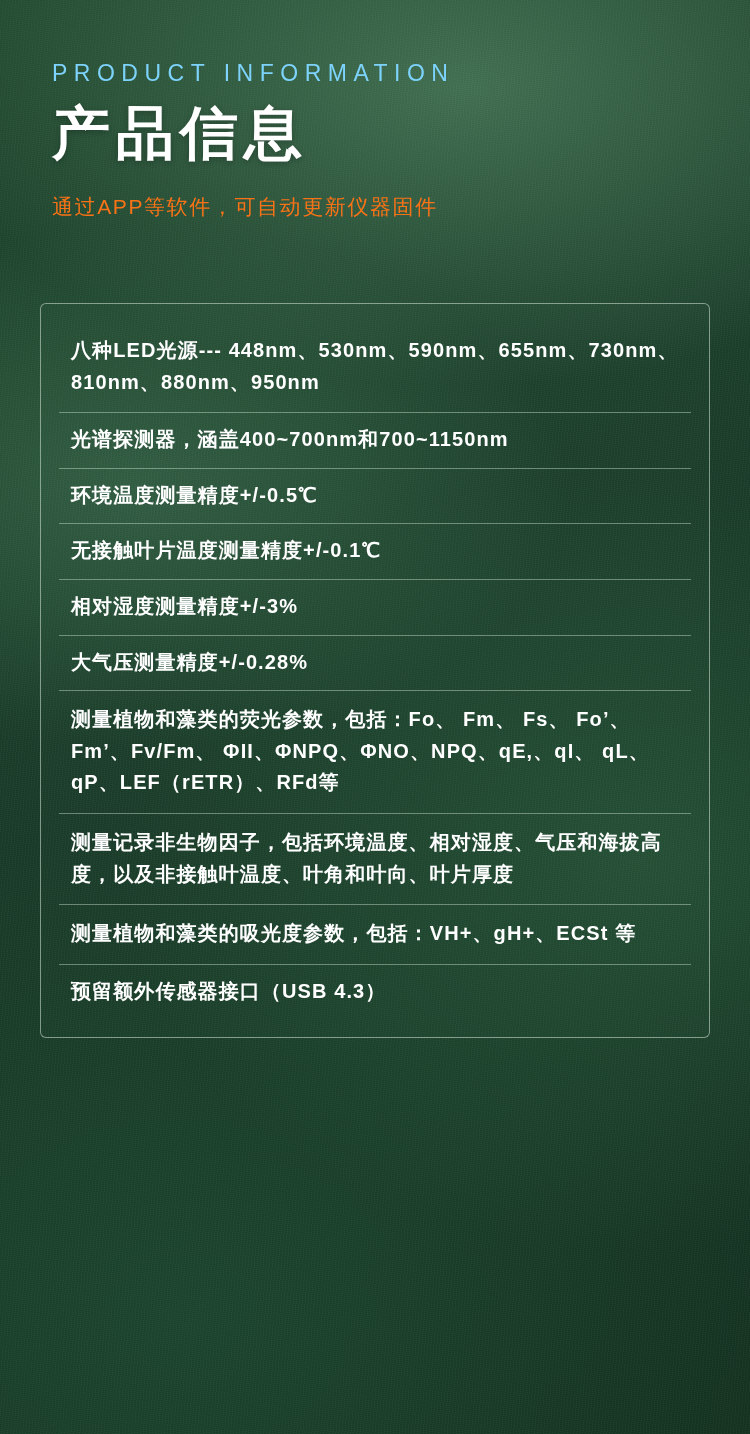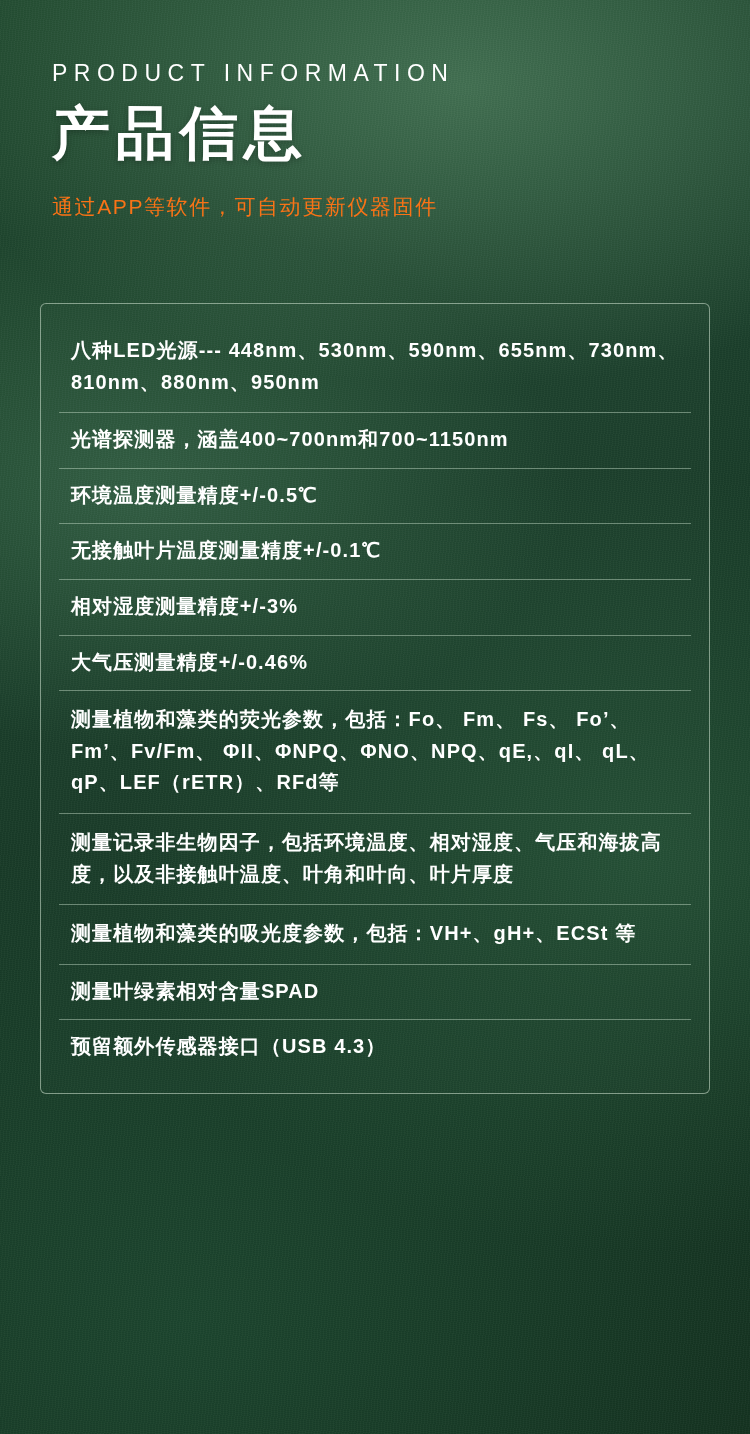"PRODUCT INFORMATION" .eyebrow { color: #ffffff -> #7dd3fc }
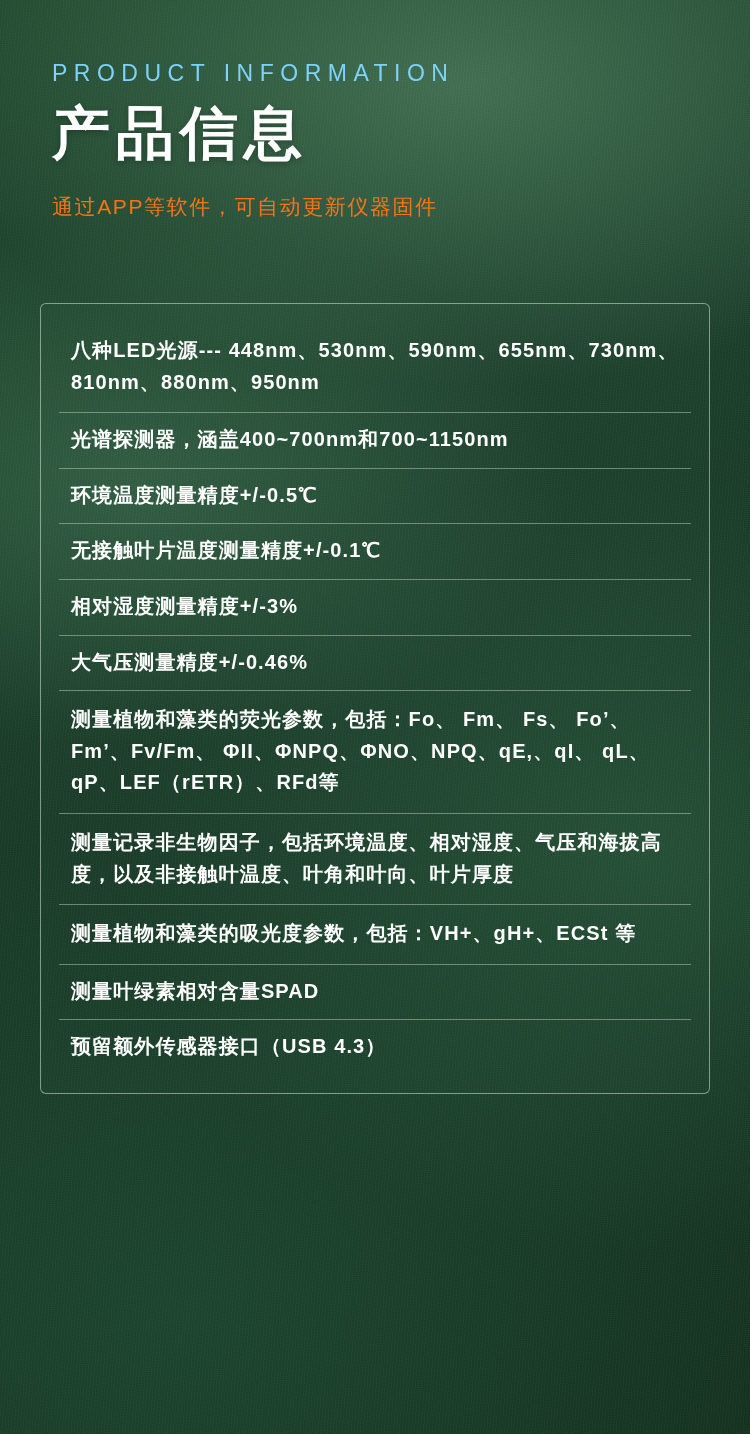"大气压测量精度+/-0.46%" li.spec-item { text: +/-0.46% -> +/-0.28% }
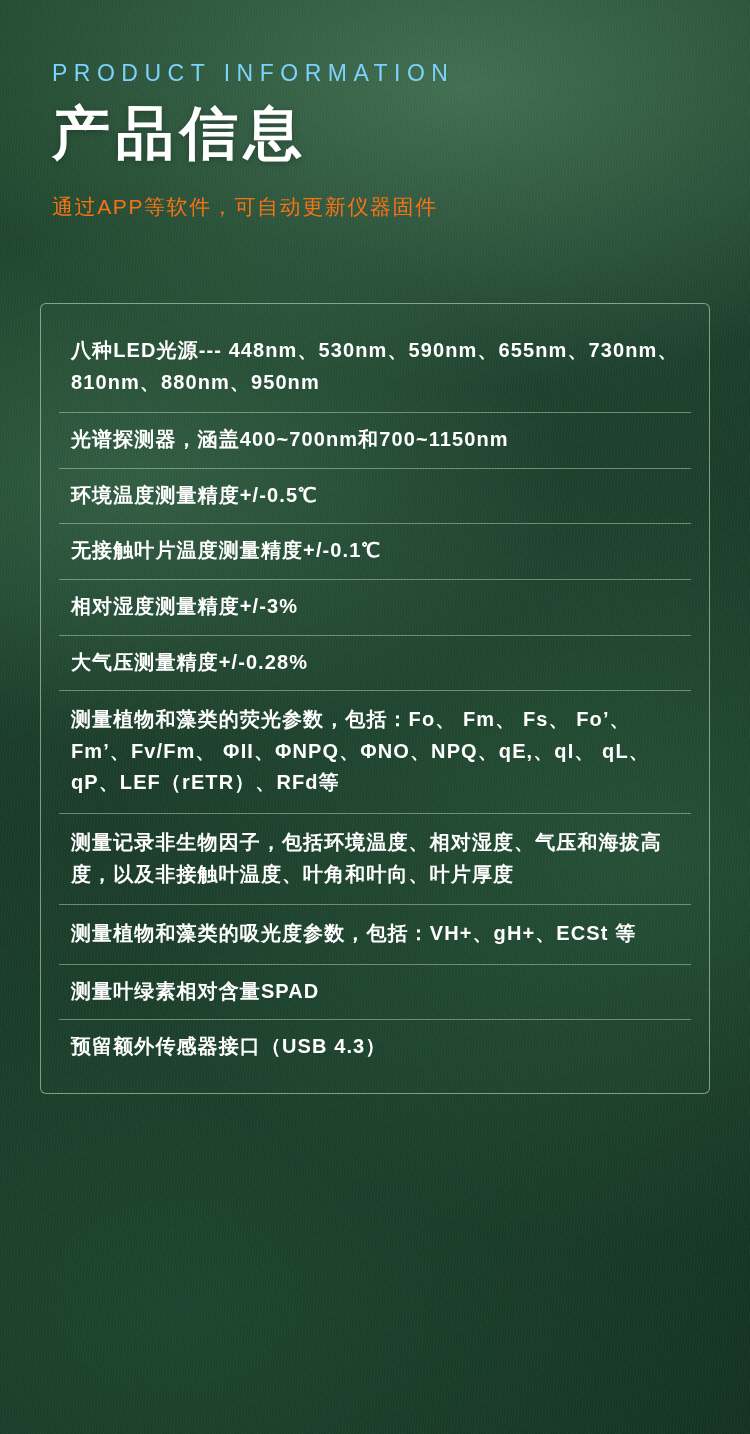"测量叶绿素相对含量SPAD" li.spec-item { html: <li>测量叶绿素相对含量SPAD</li> -> none }
